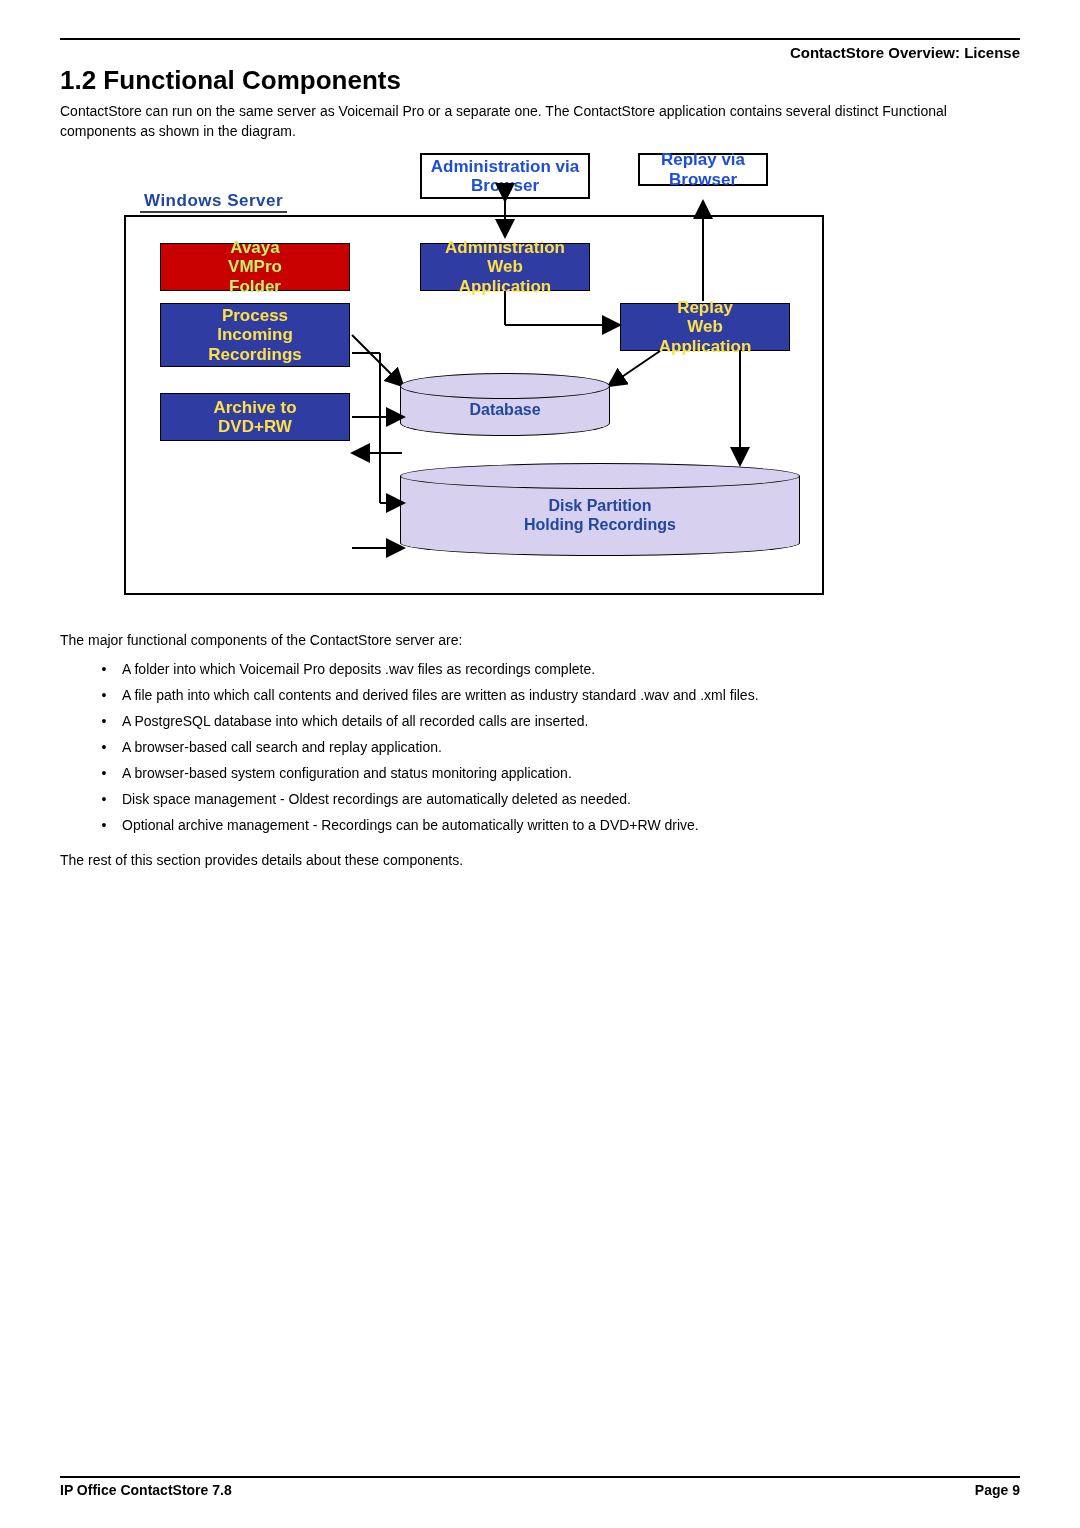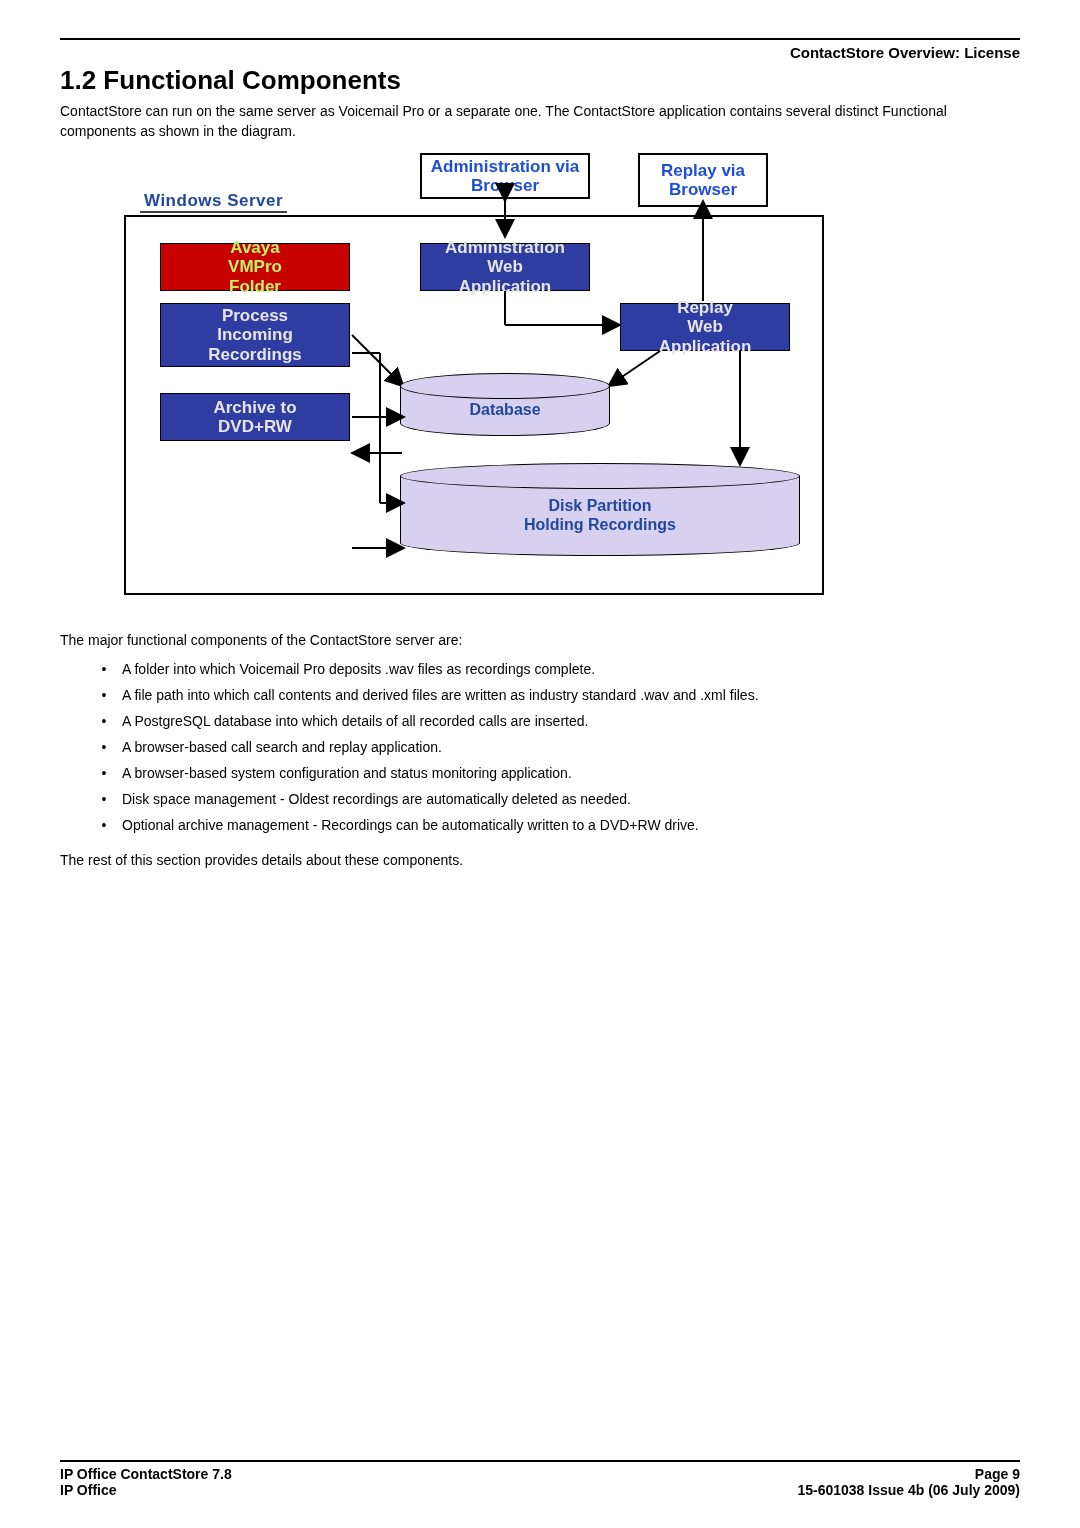"Replay via Browser" div.dbox { height: 54px -> 33px }
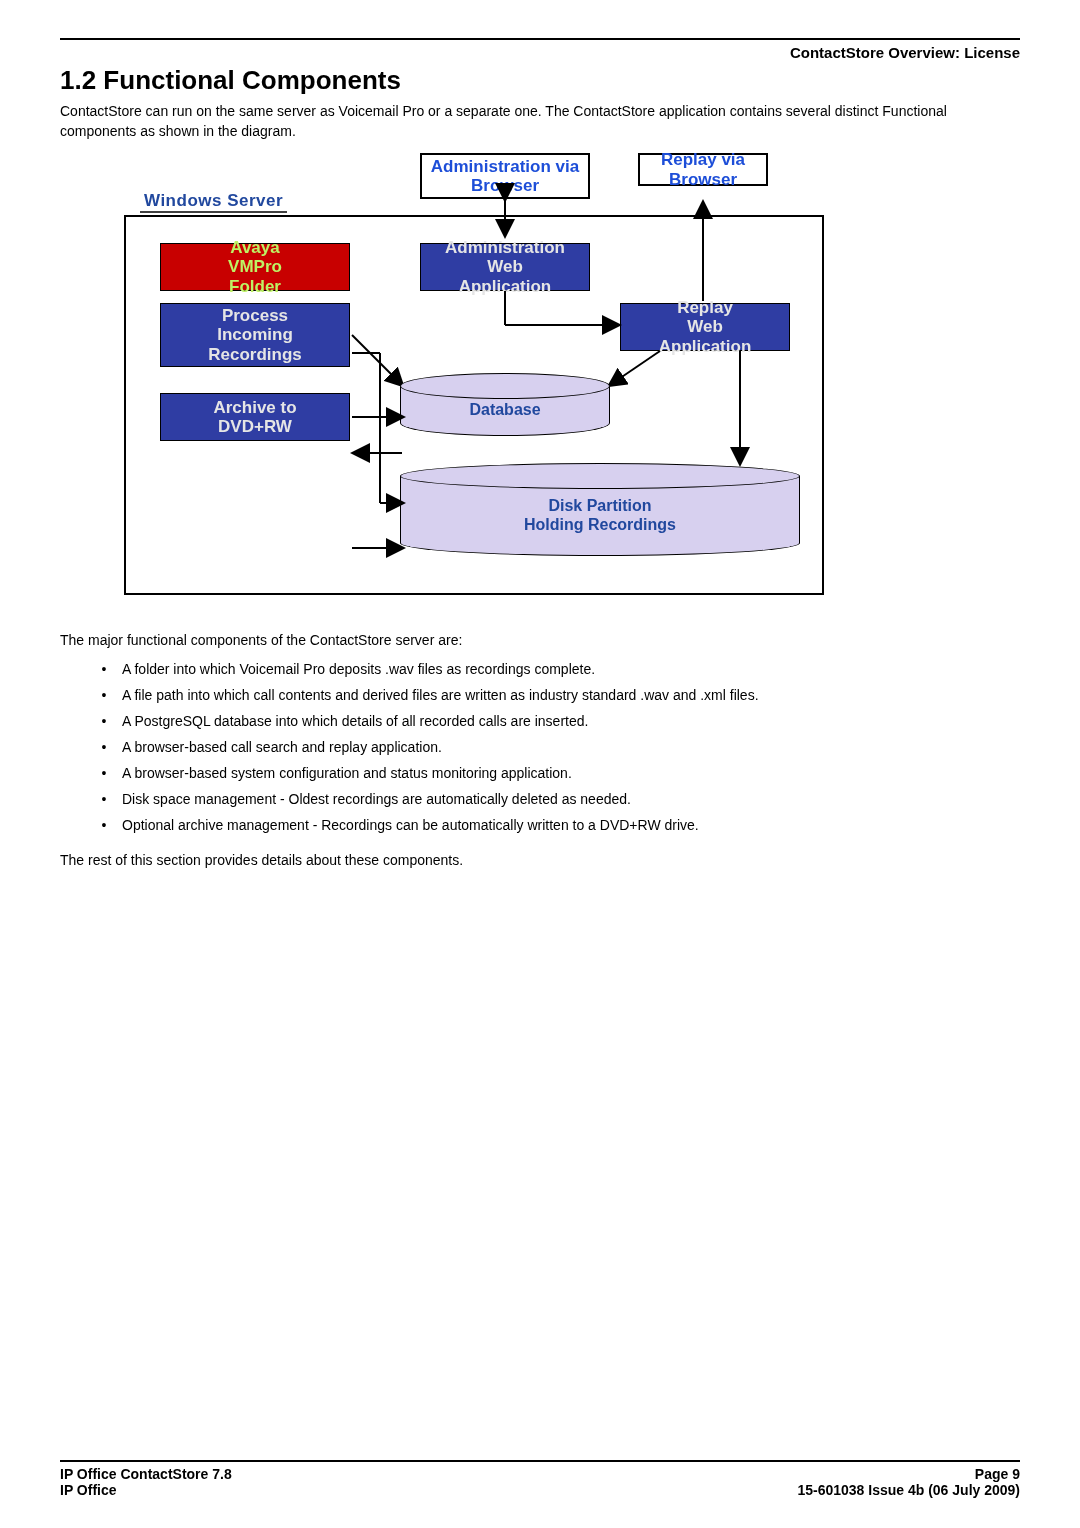"Administration" .bluebox { color: #e5e5e5 -> #fde047 }
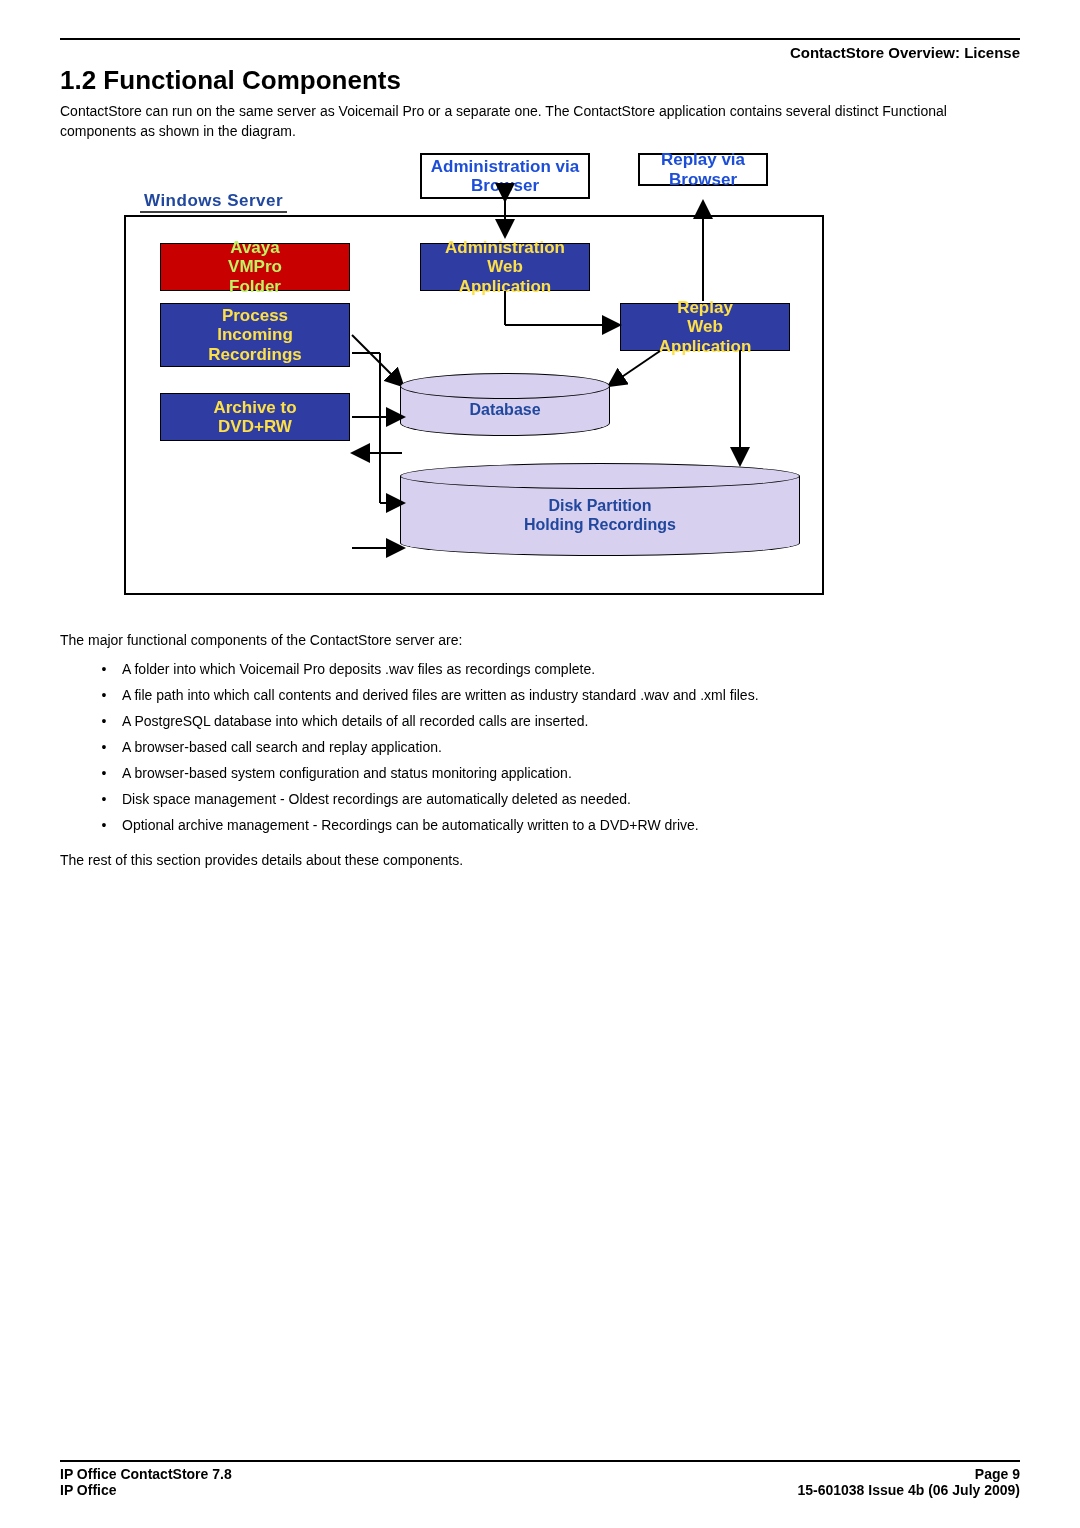"IP Office" div.row { html: <div> <span>IP Office</span> <span>15-601038 Issue 4b (06 July 2009)</span> </div> -> none }
